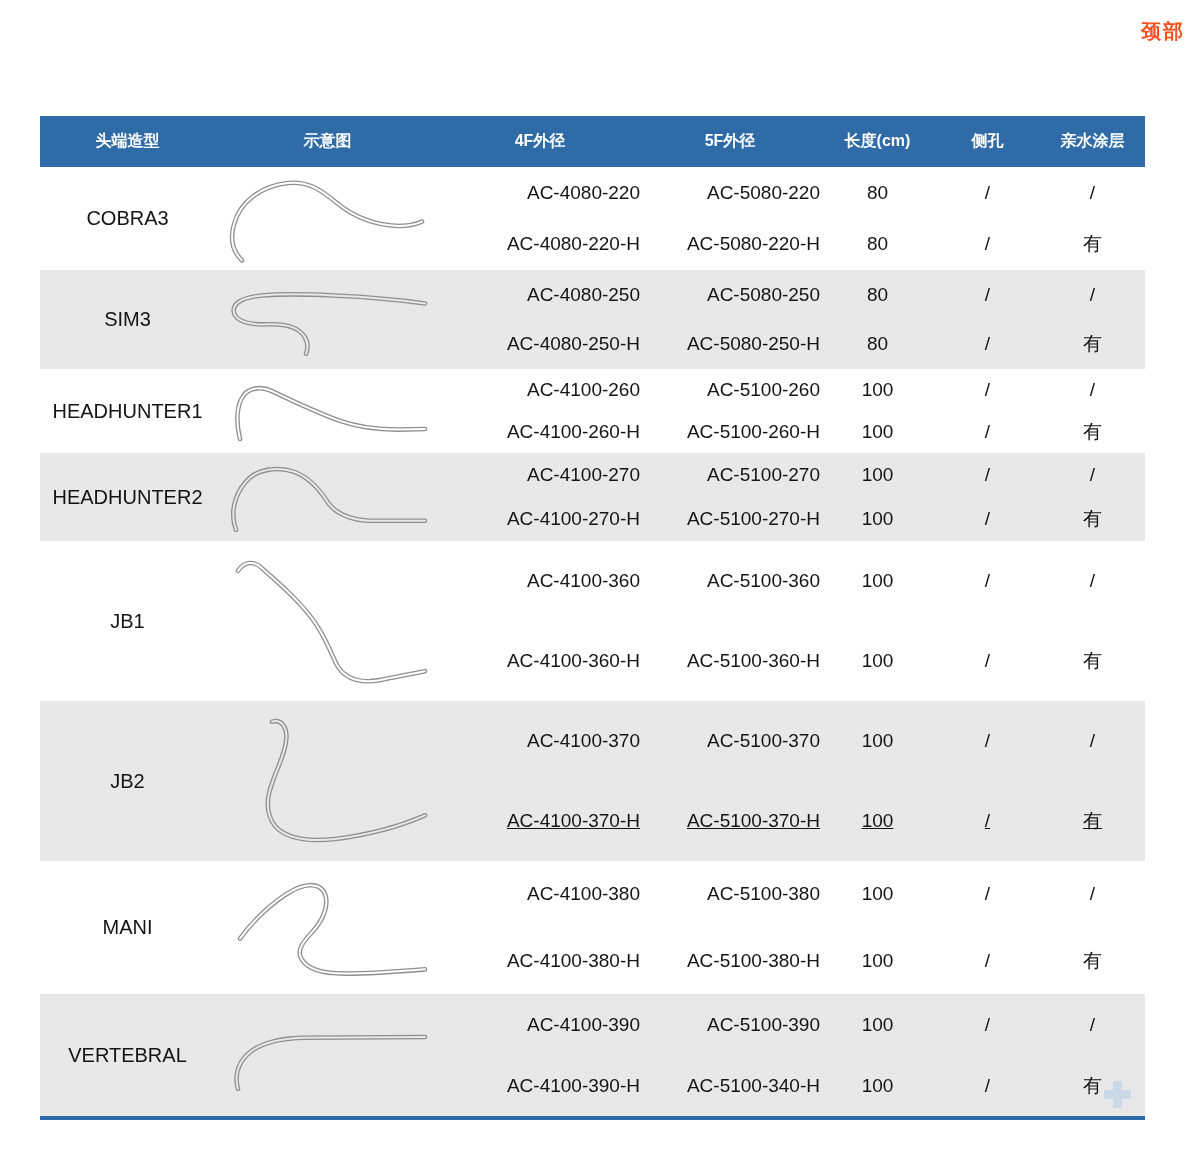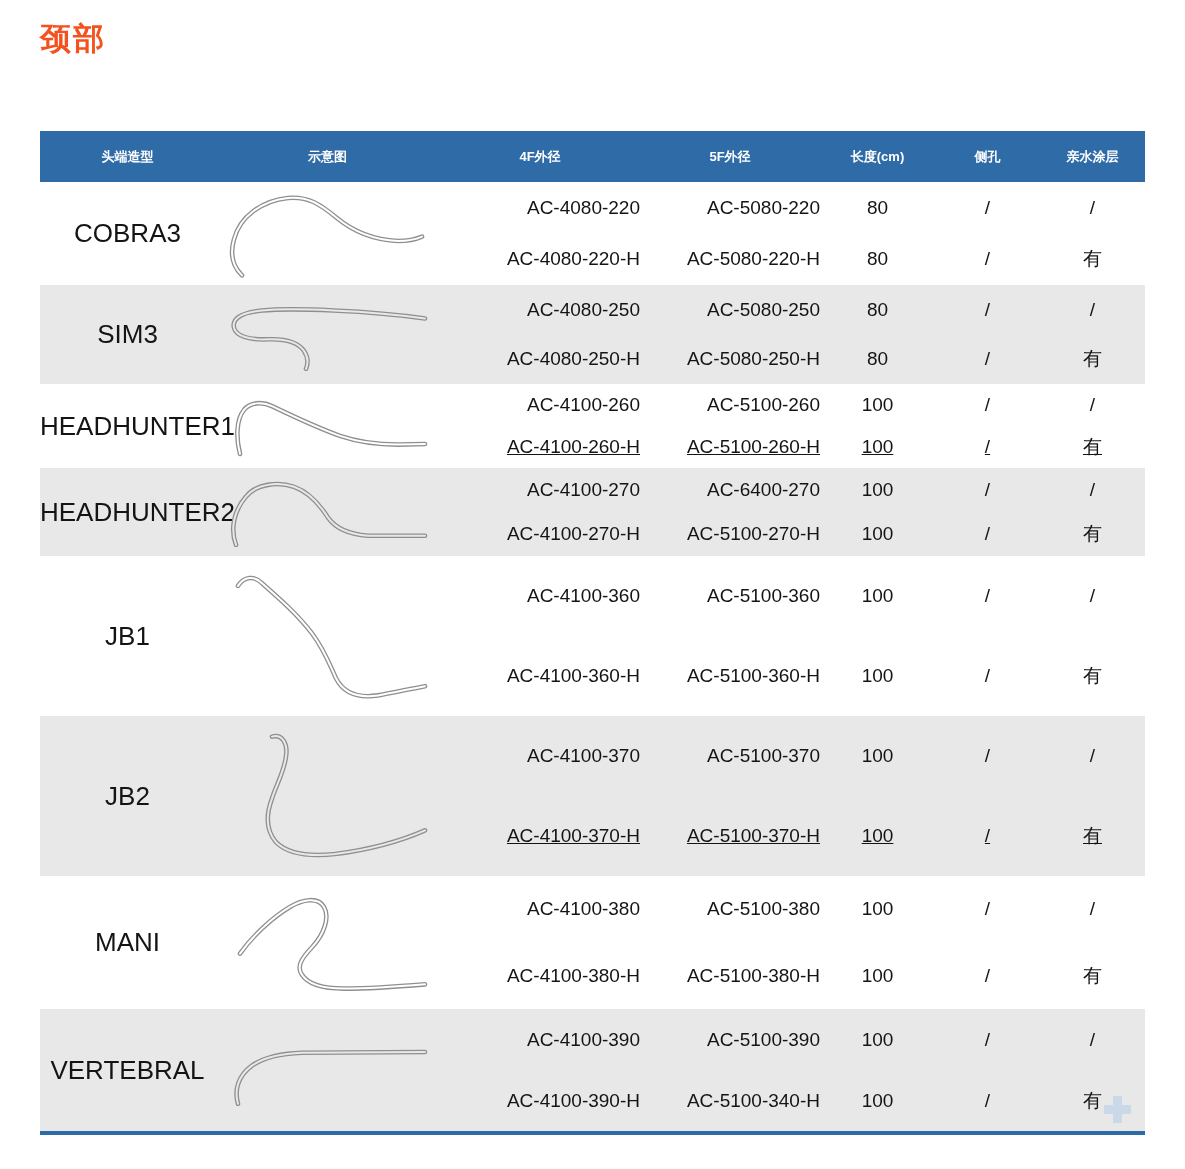"颈部" .page-title { font-size: 31px -> 20px; text-align: none -> right }
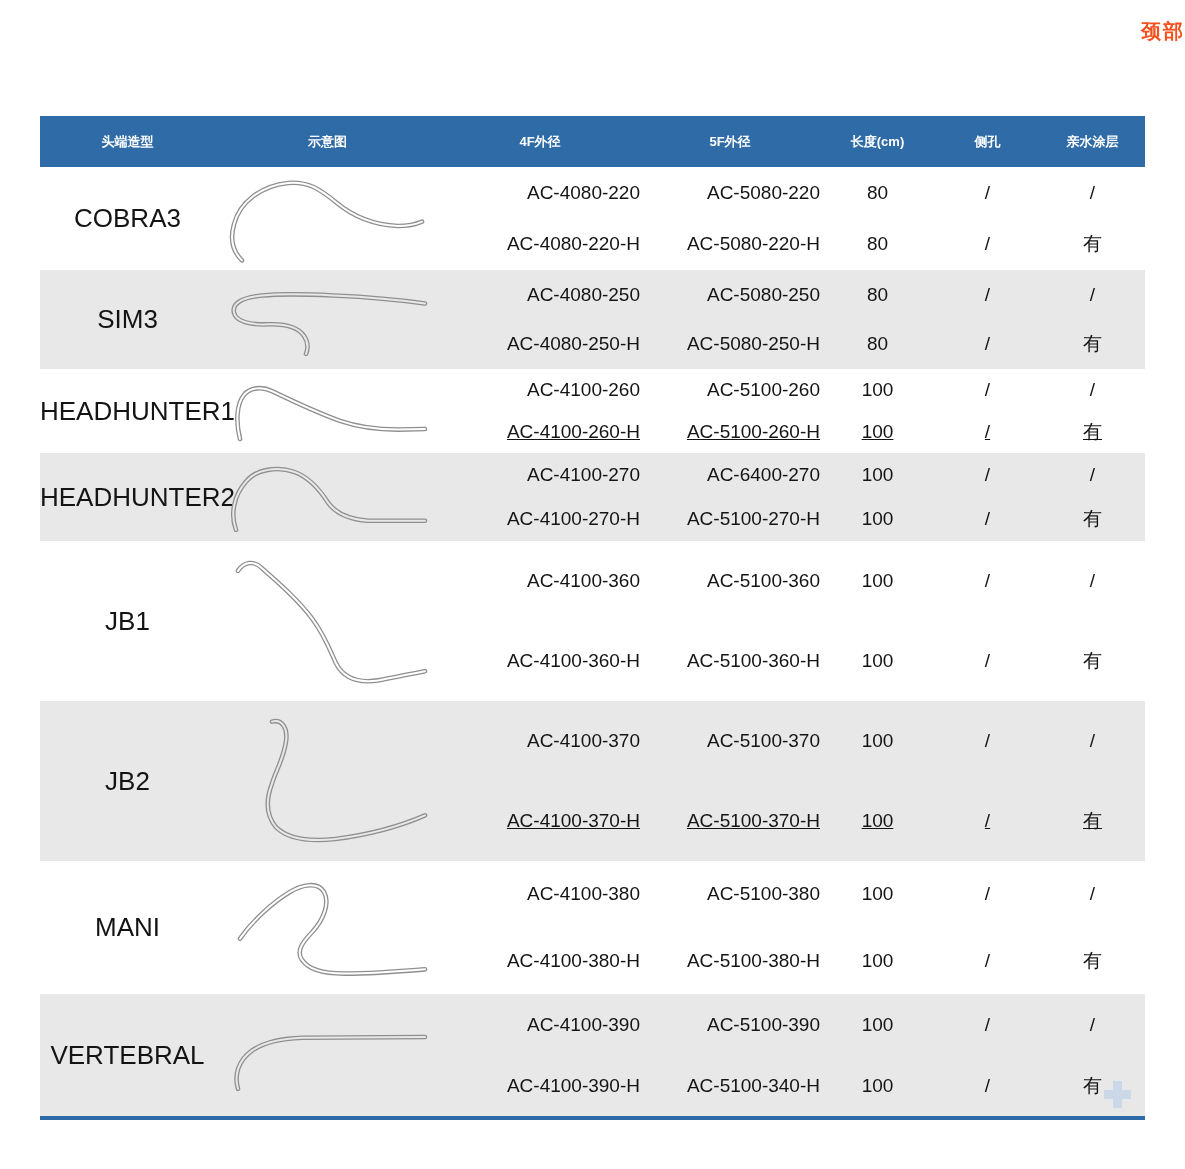"头端造型" thead th { font-size: 13px -> 16px }
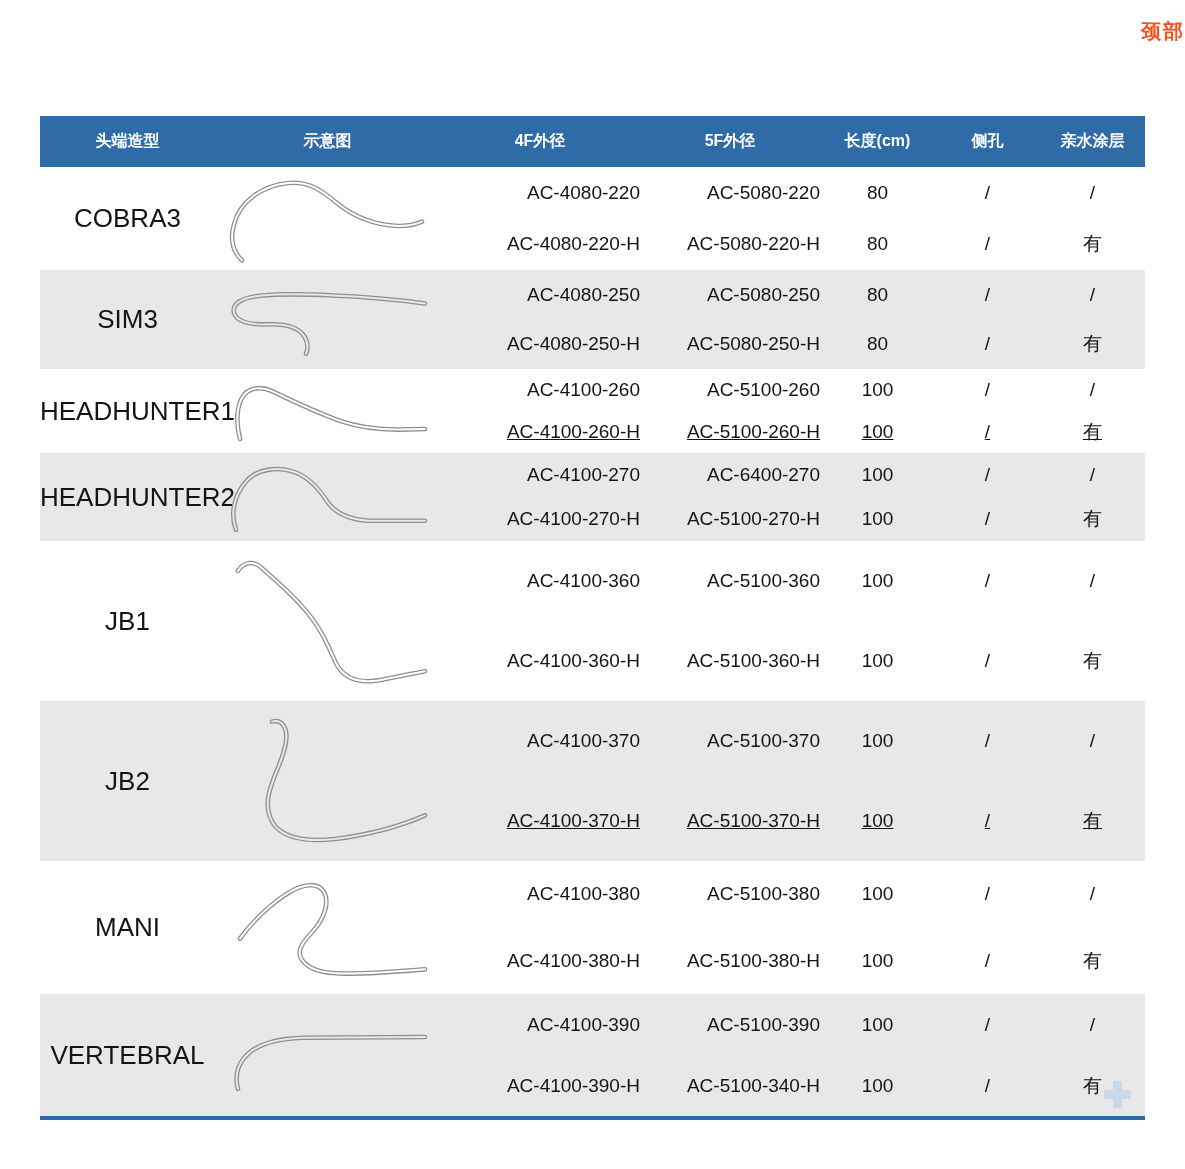"COBRA3" td.col-name { font-size: 26px -> 20px }
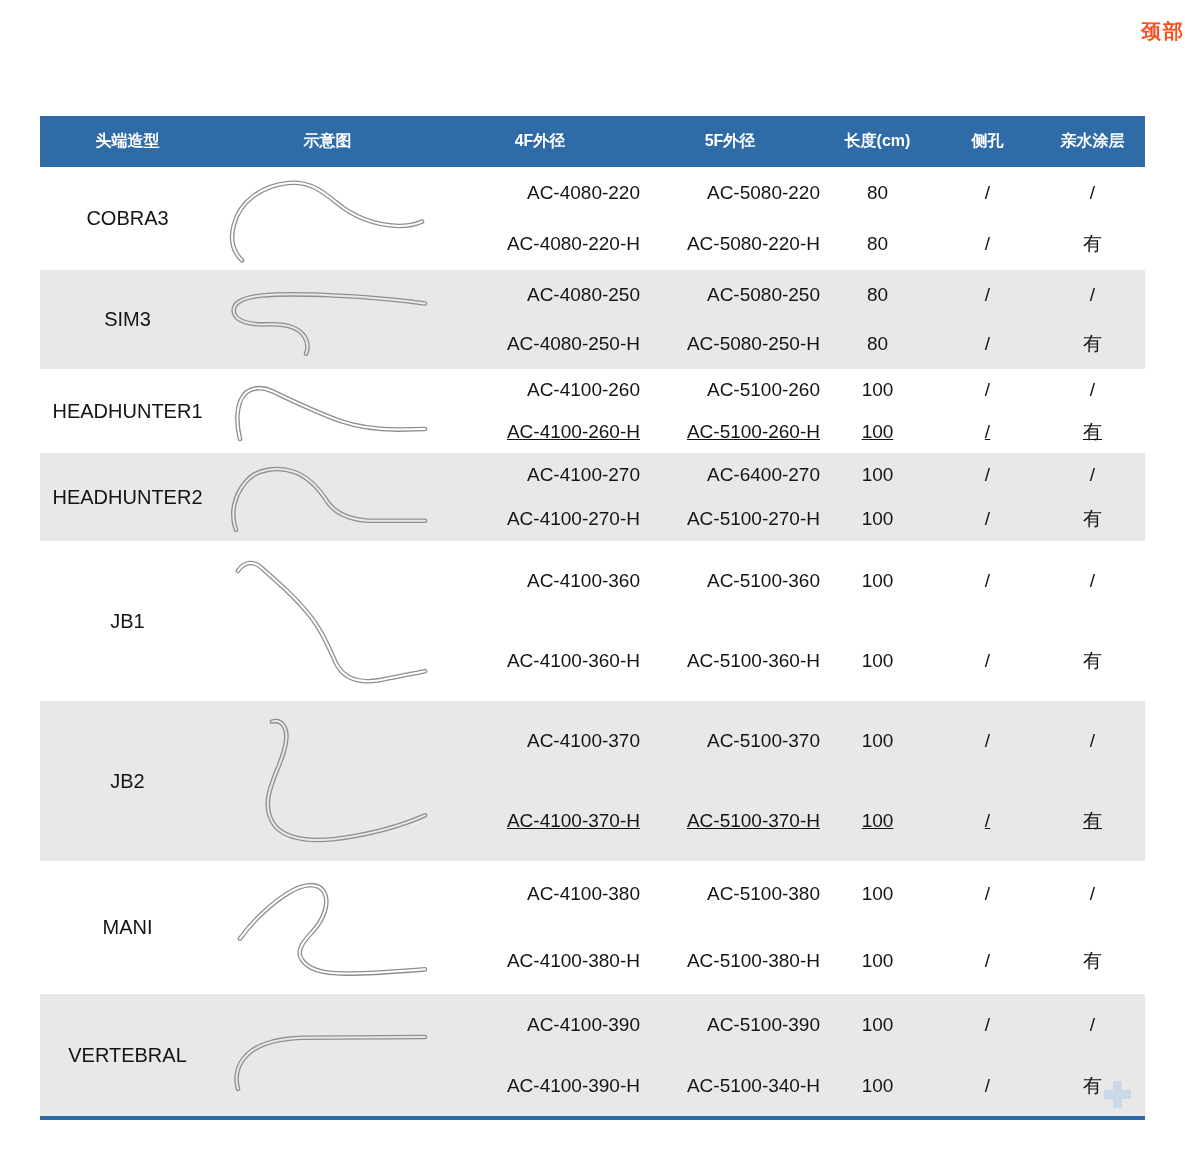"AC-4100-260-H" tr { text-decoration: underline -> none }
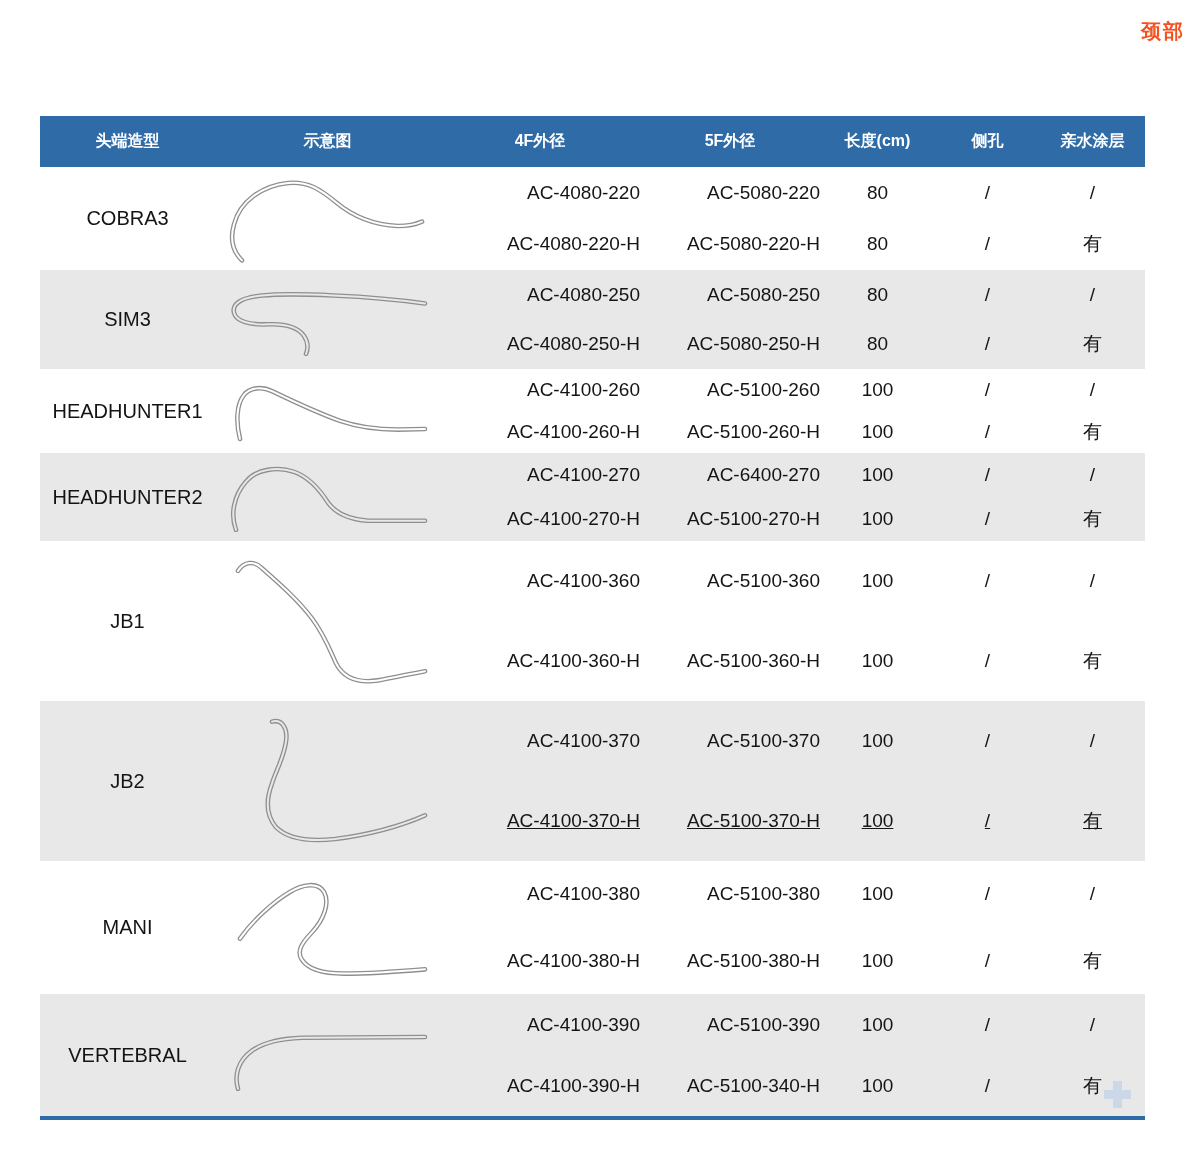"AC-6400-270" td.col-5f { text: AC-6400-270 -> AC-5100-270 }
